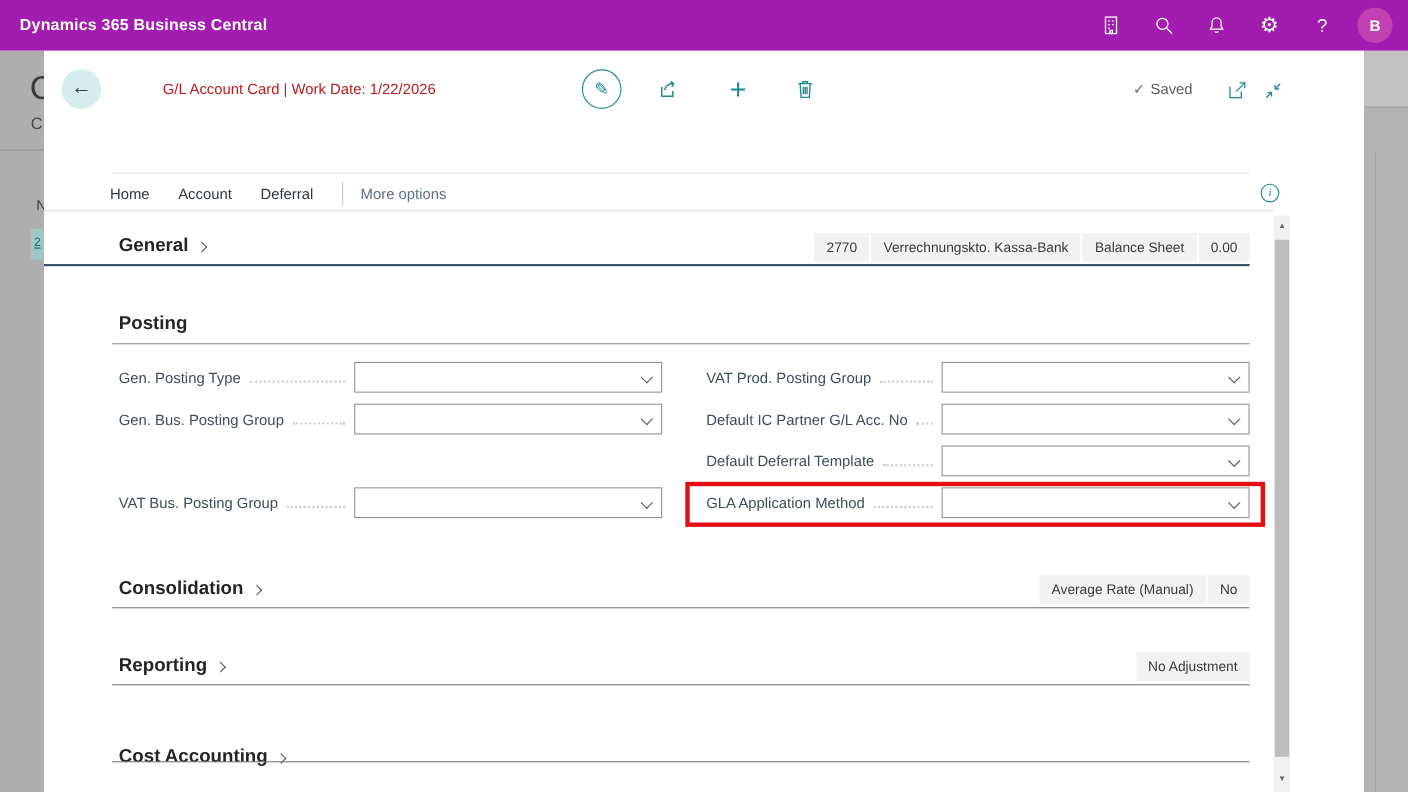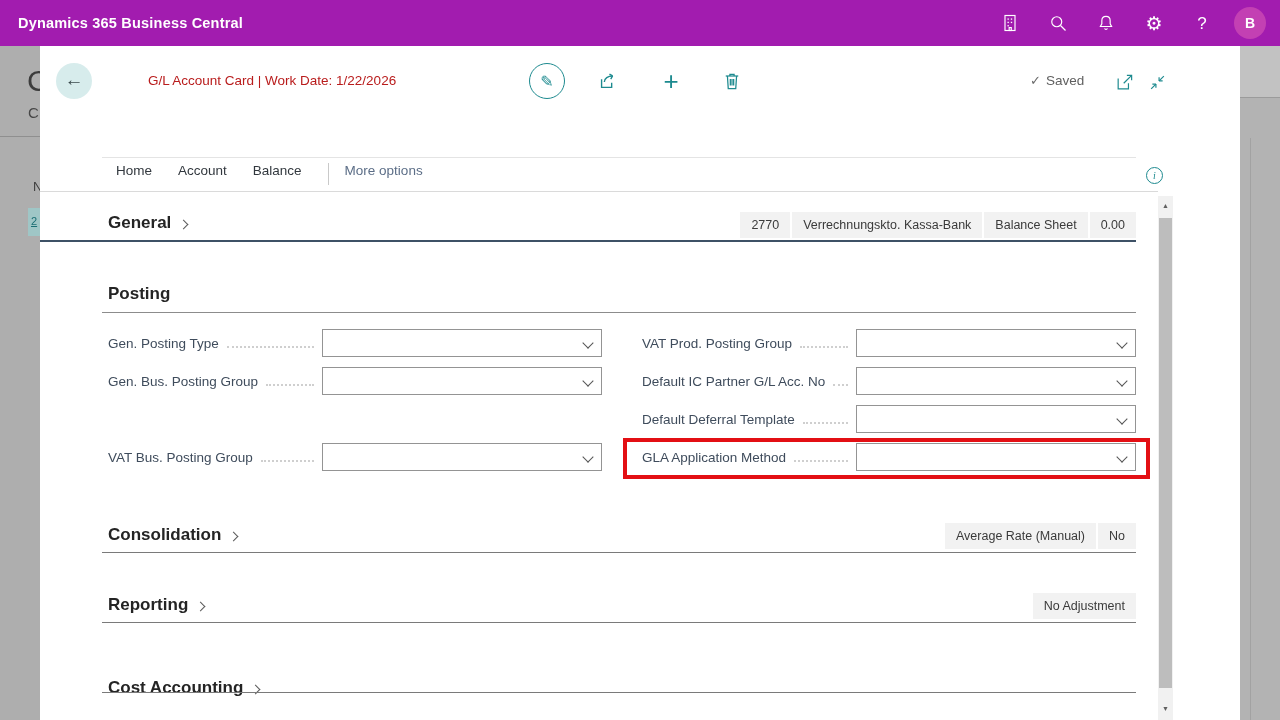"Home" .tabs { align-items: flex-start -> center; left: 76px -> 60px }
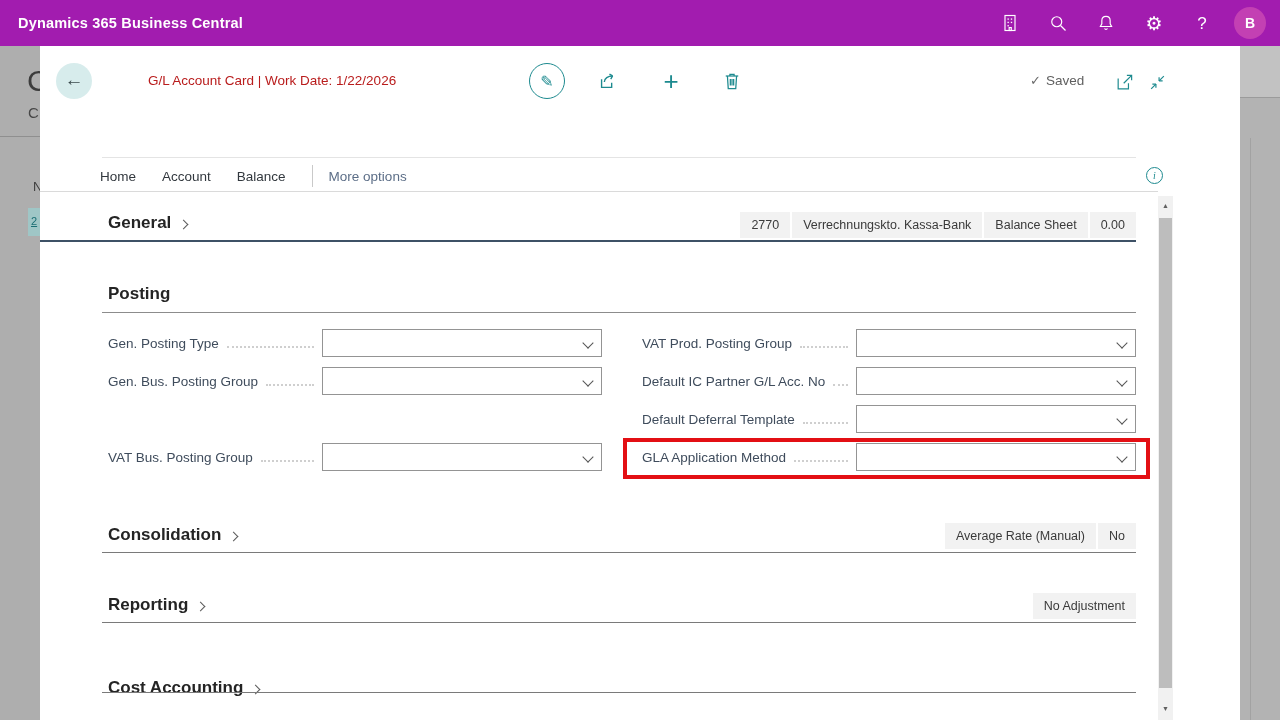"Balance" span.tab { text: Balance -> Deferral }
